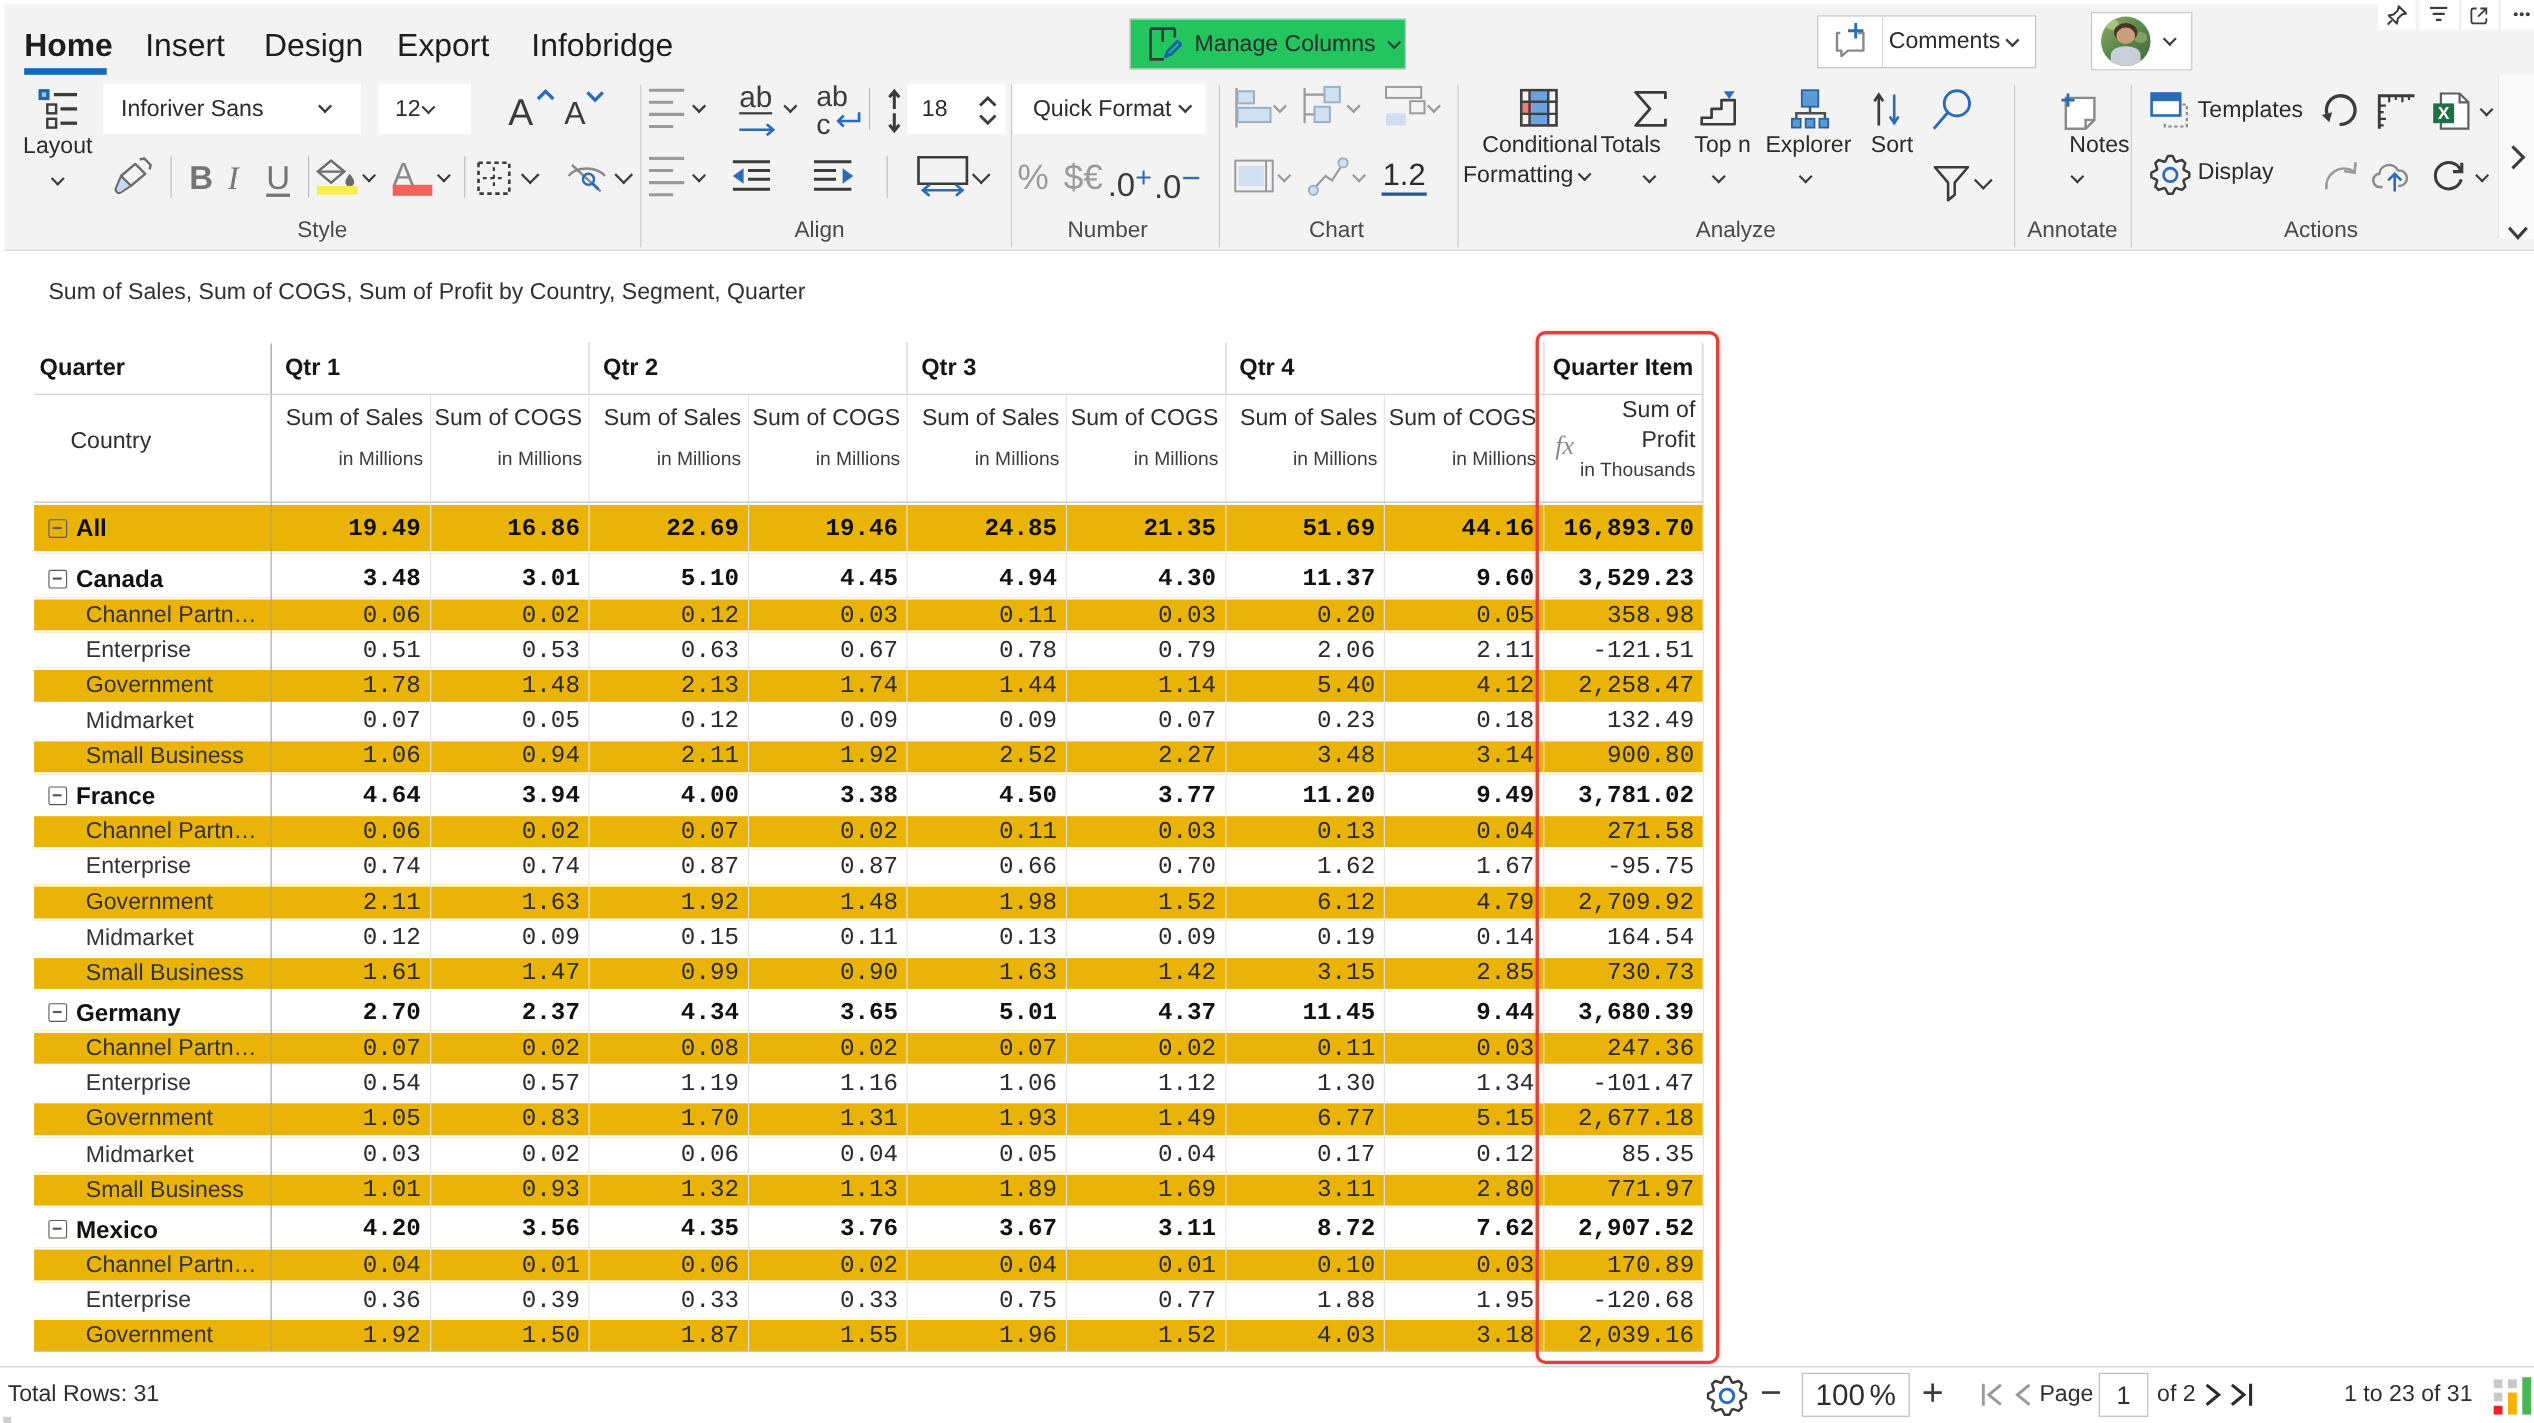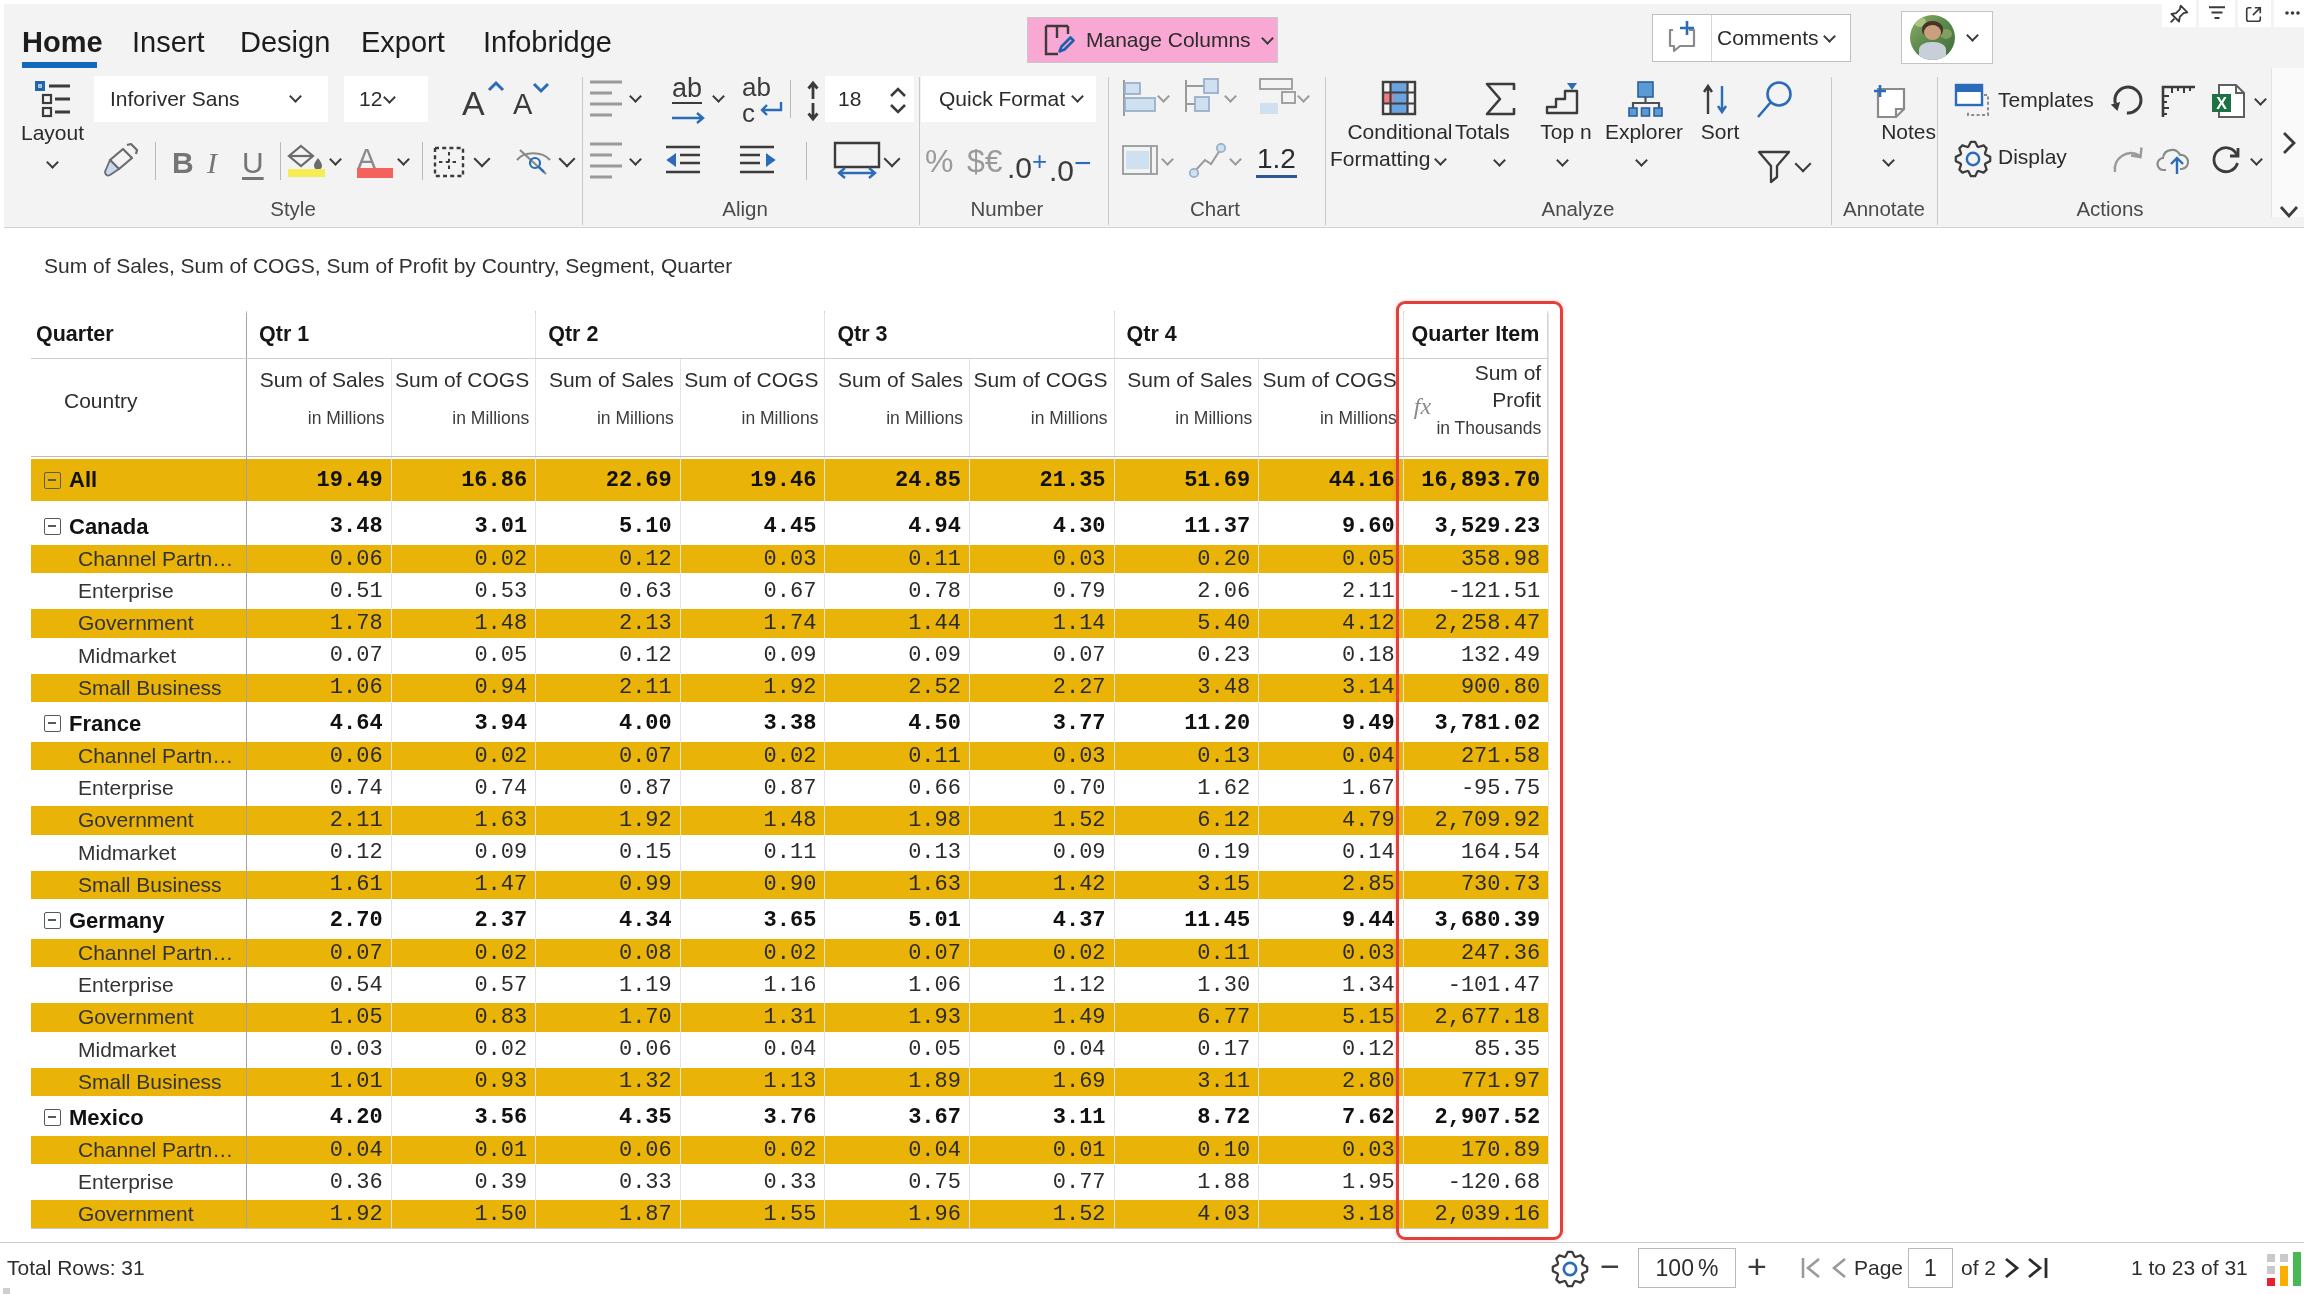"Manage Columns" div.wbox { background: #f9a8d4 -> #22c55e }
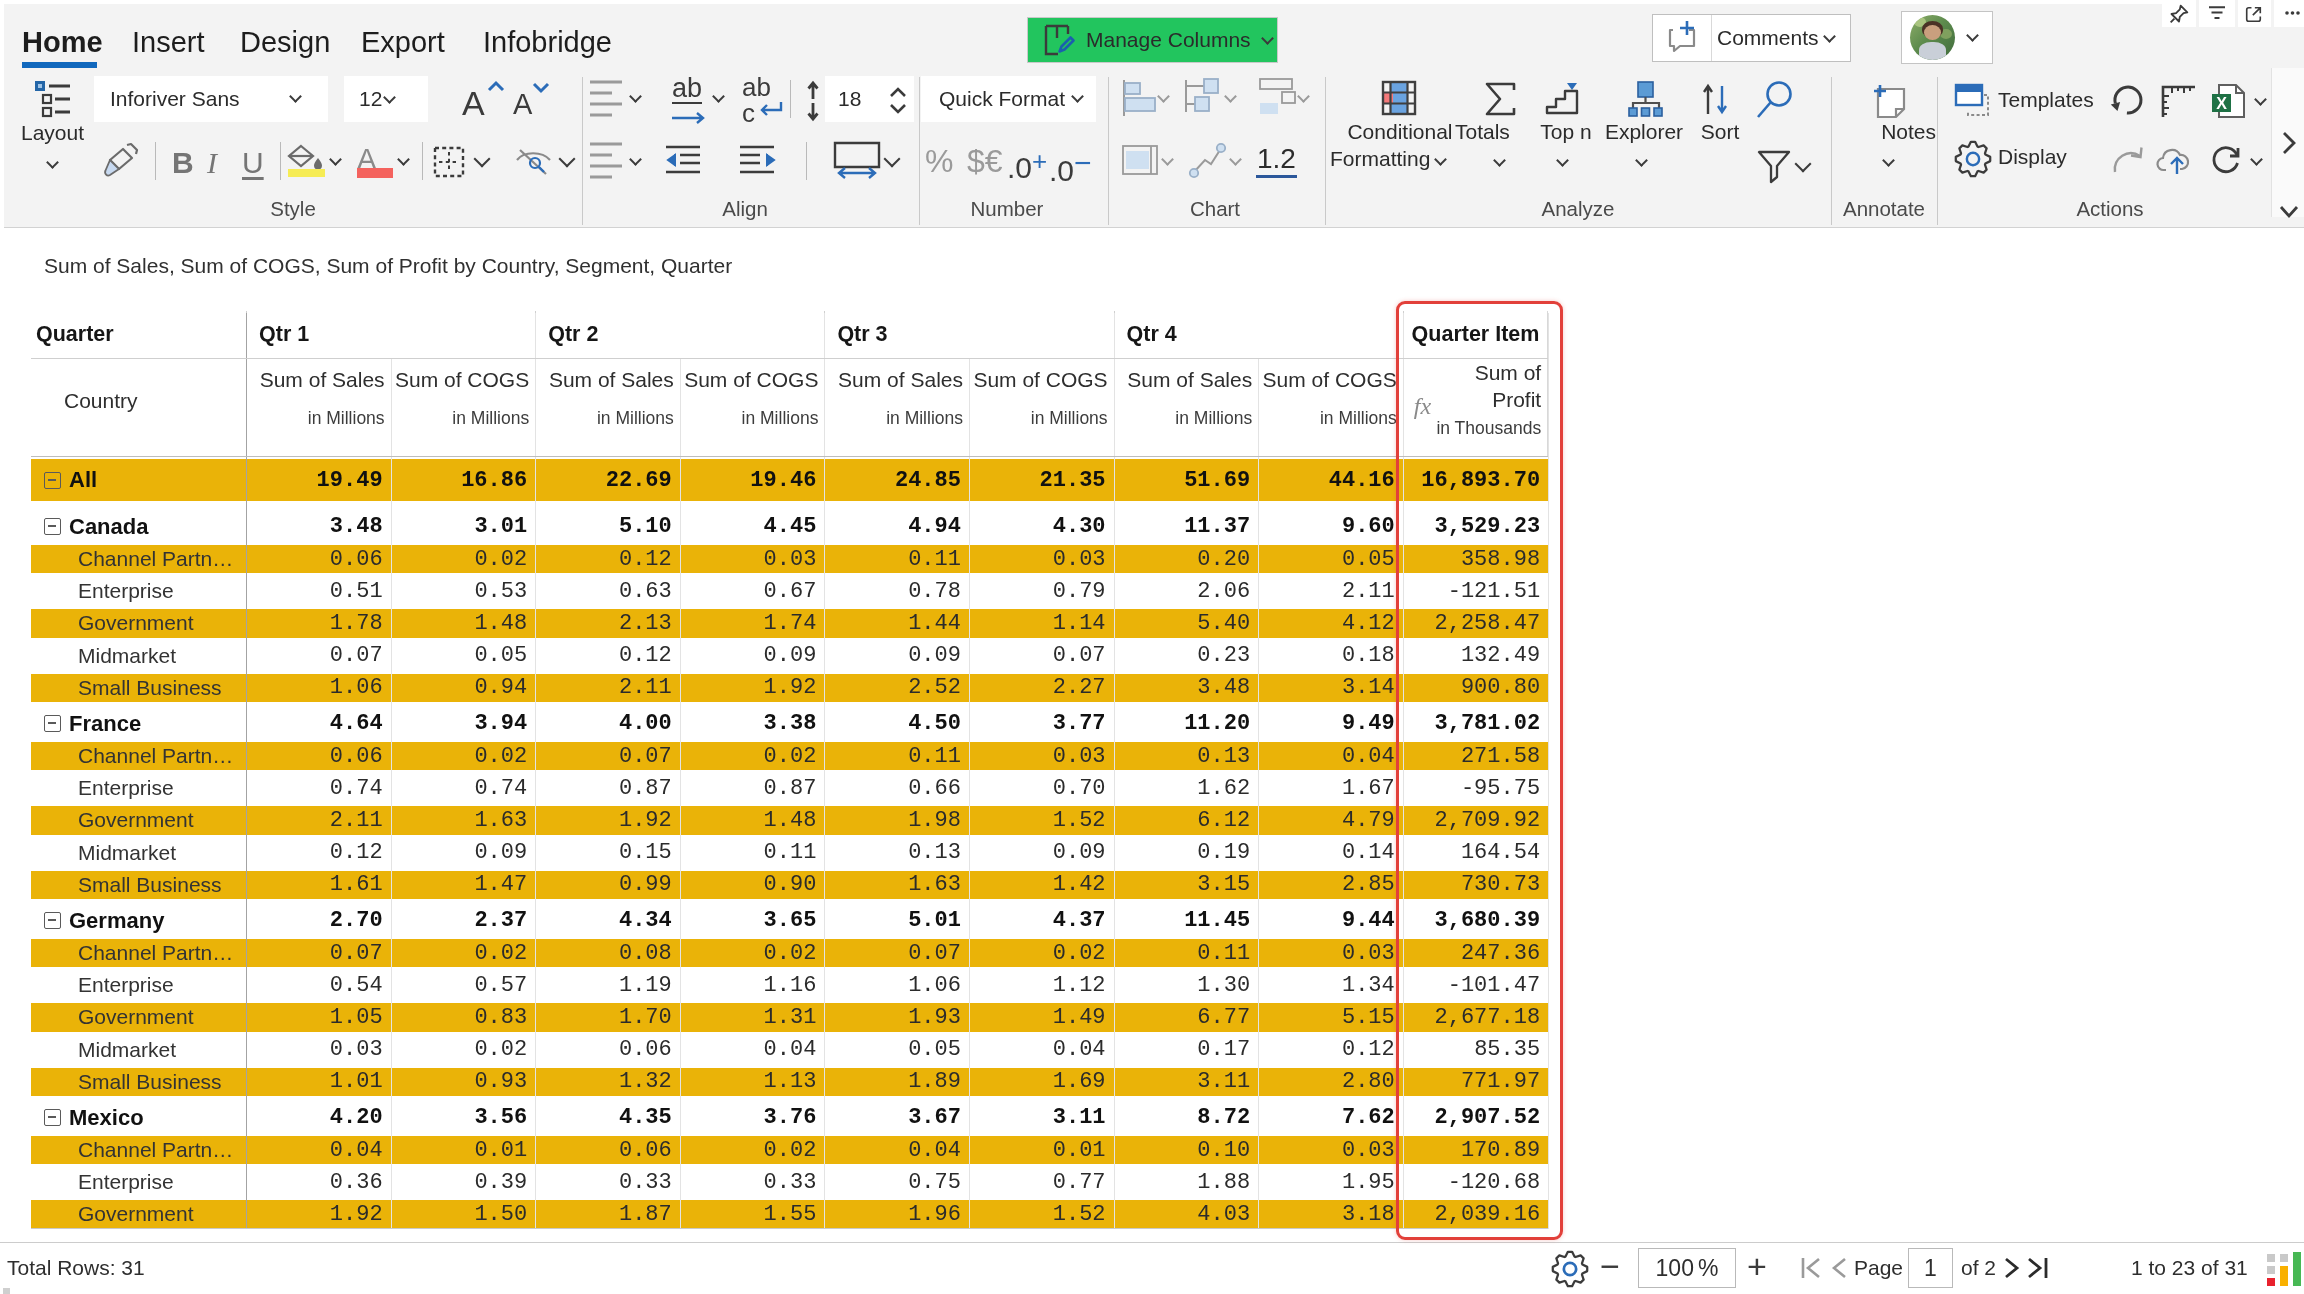"100 %" span { font-size: 23px -> 27px }
